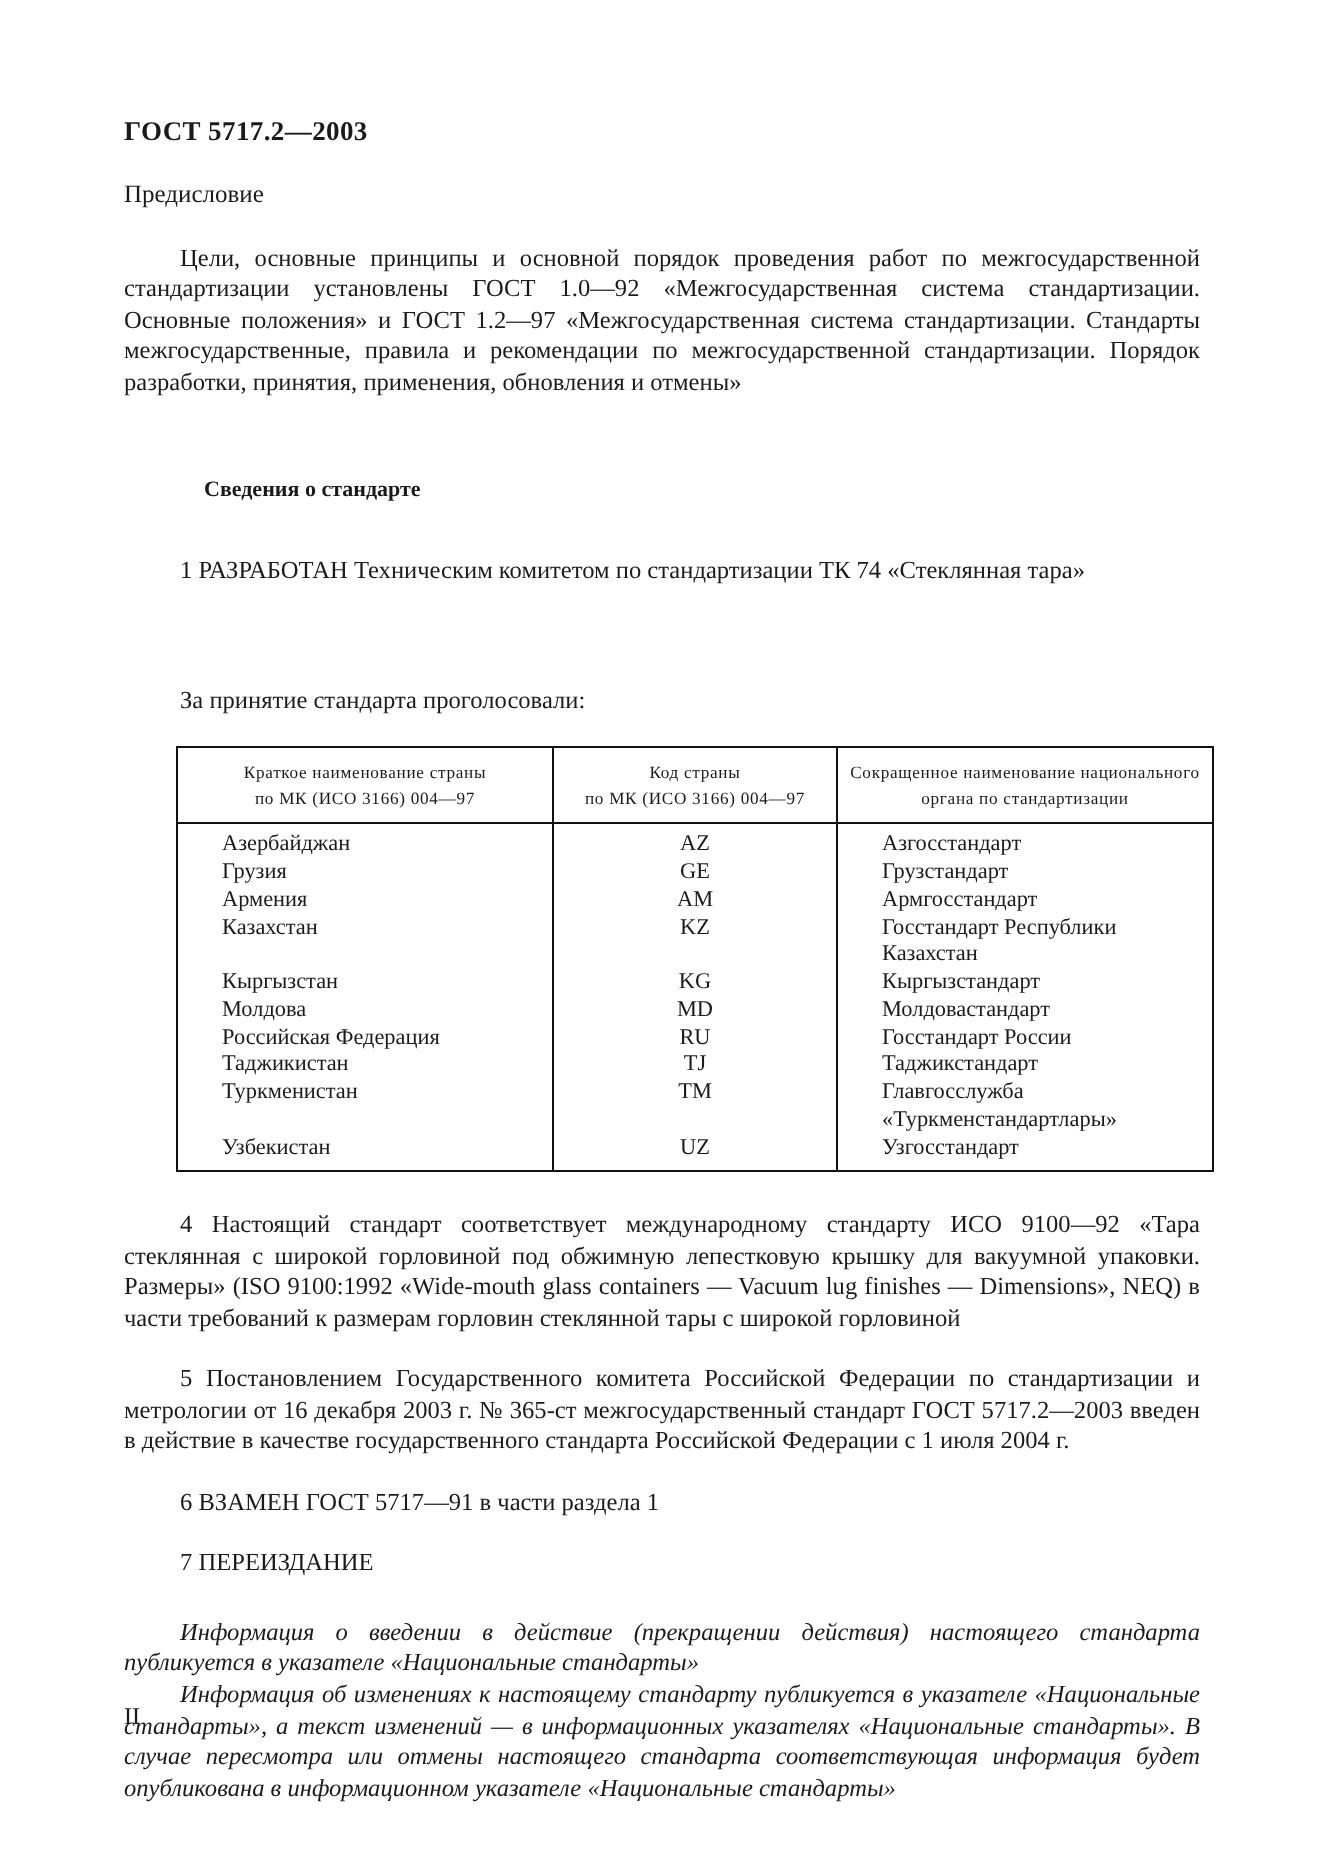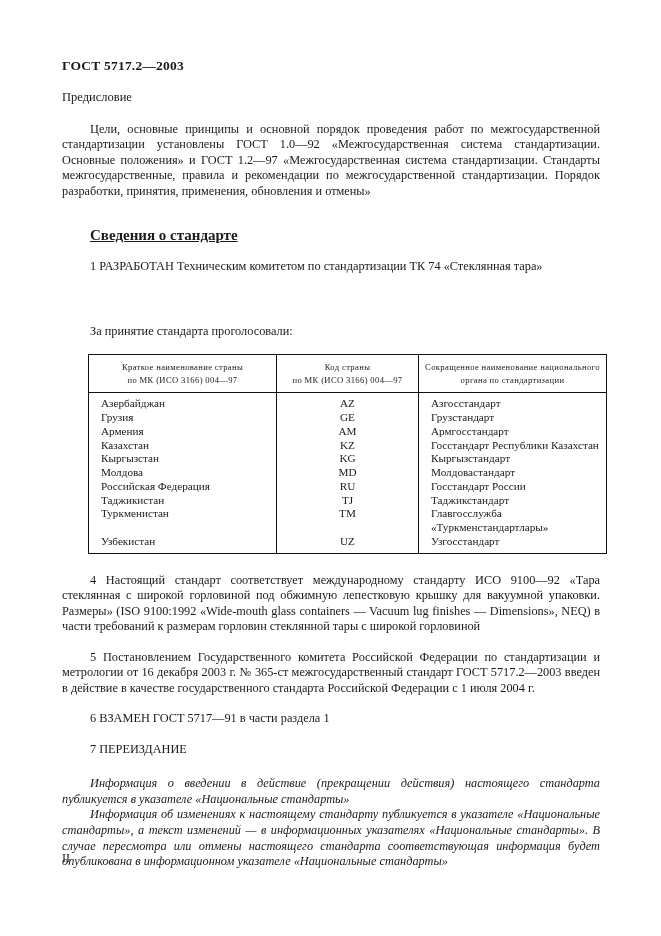"Сведения о стандарте" .bold-lead { font-size: 15px -> 11px; margin: 0 -> 12px; text-decoration: underline -> none }
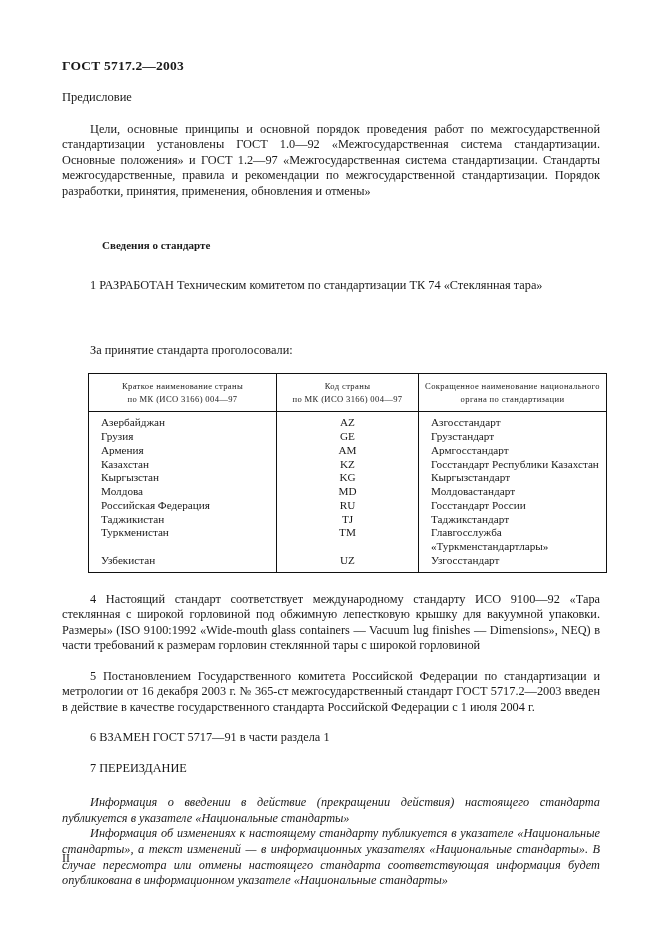"Азербайджан" .vote-table td { padding: 0 0 0 12px -> 0 0 0 22px }
